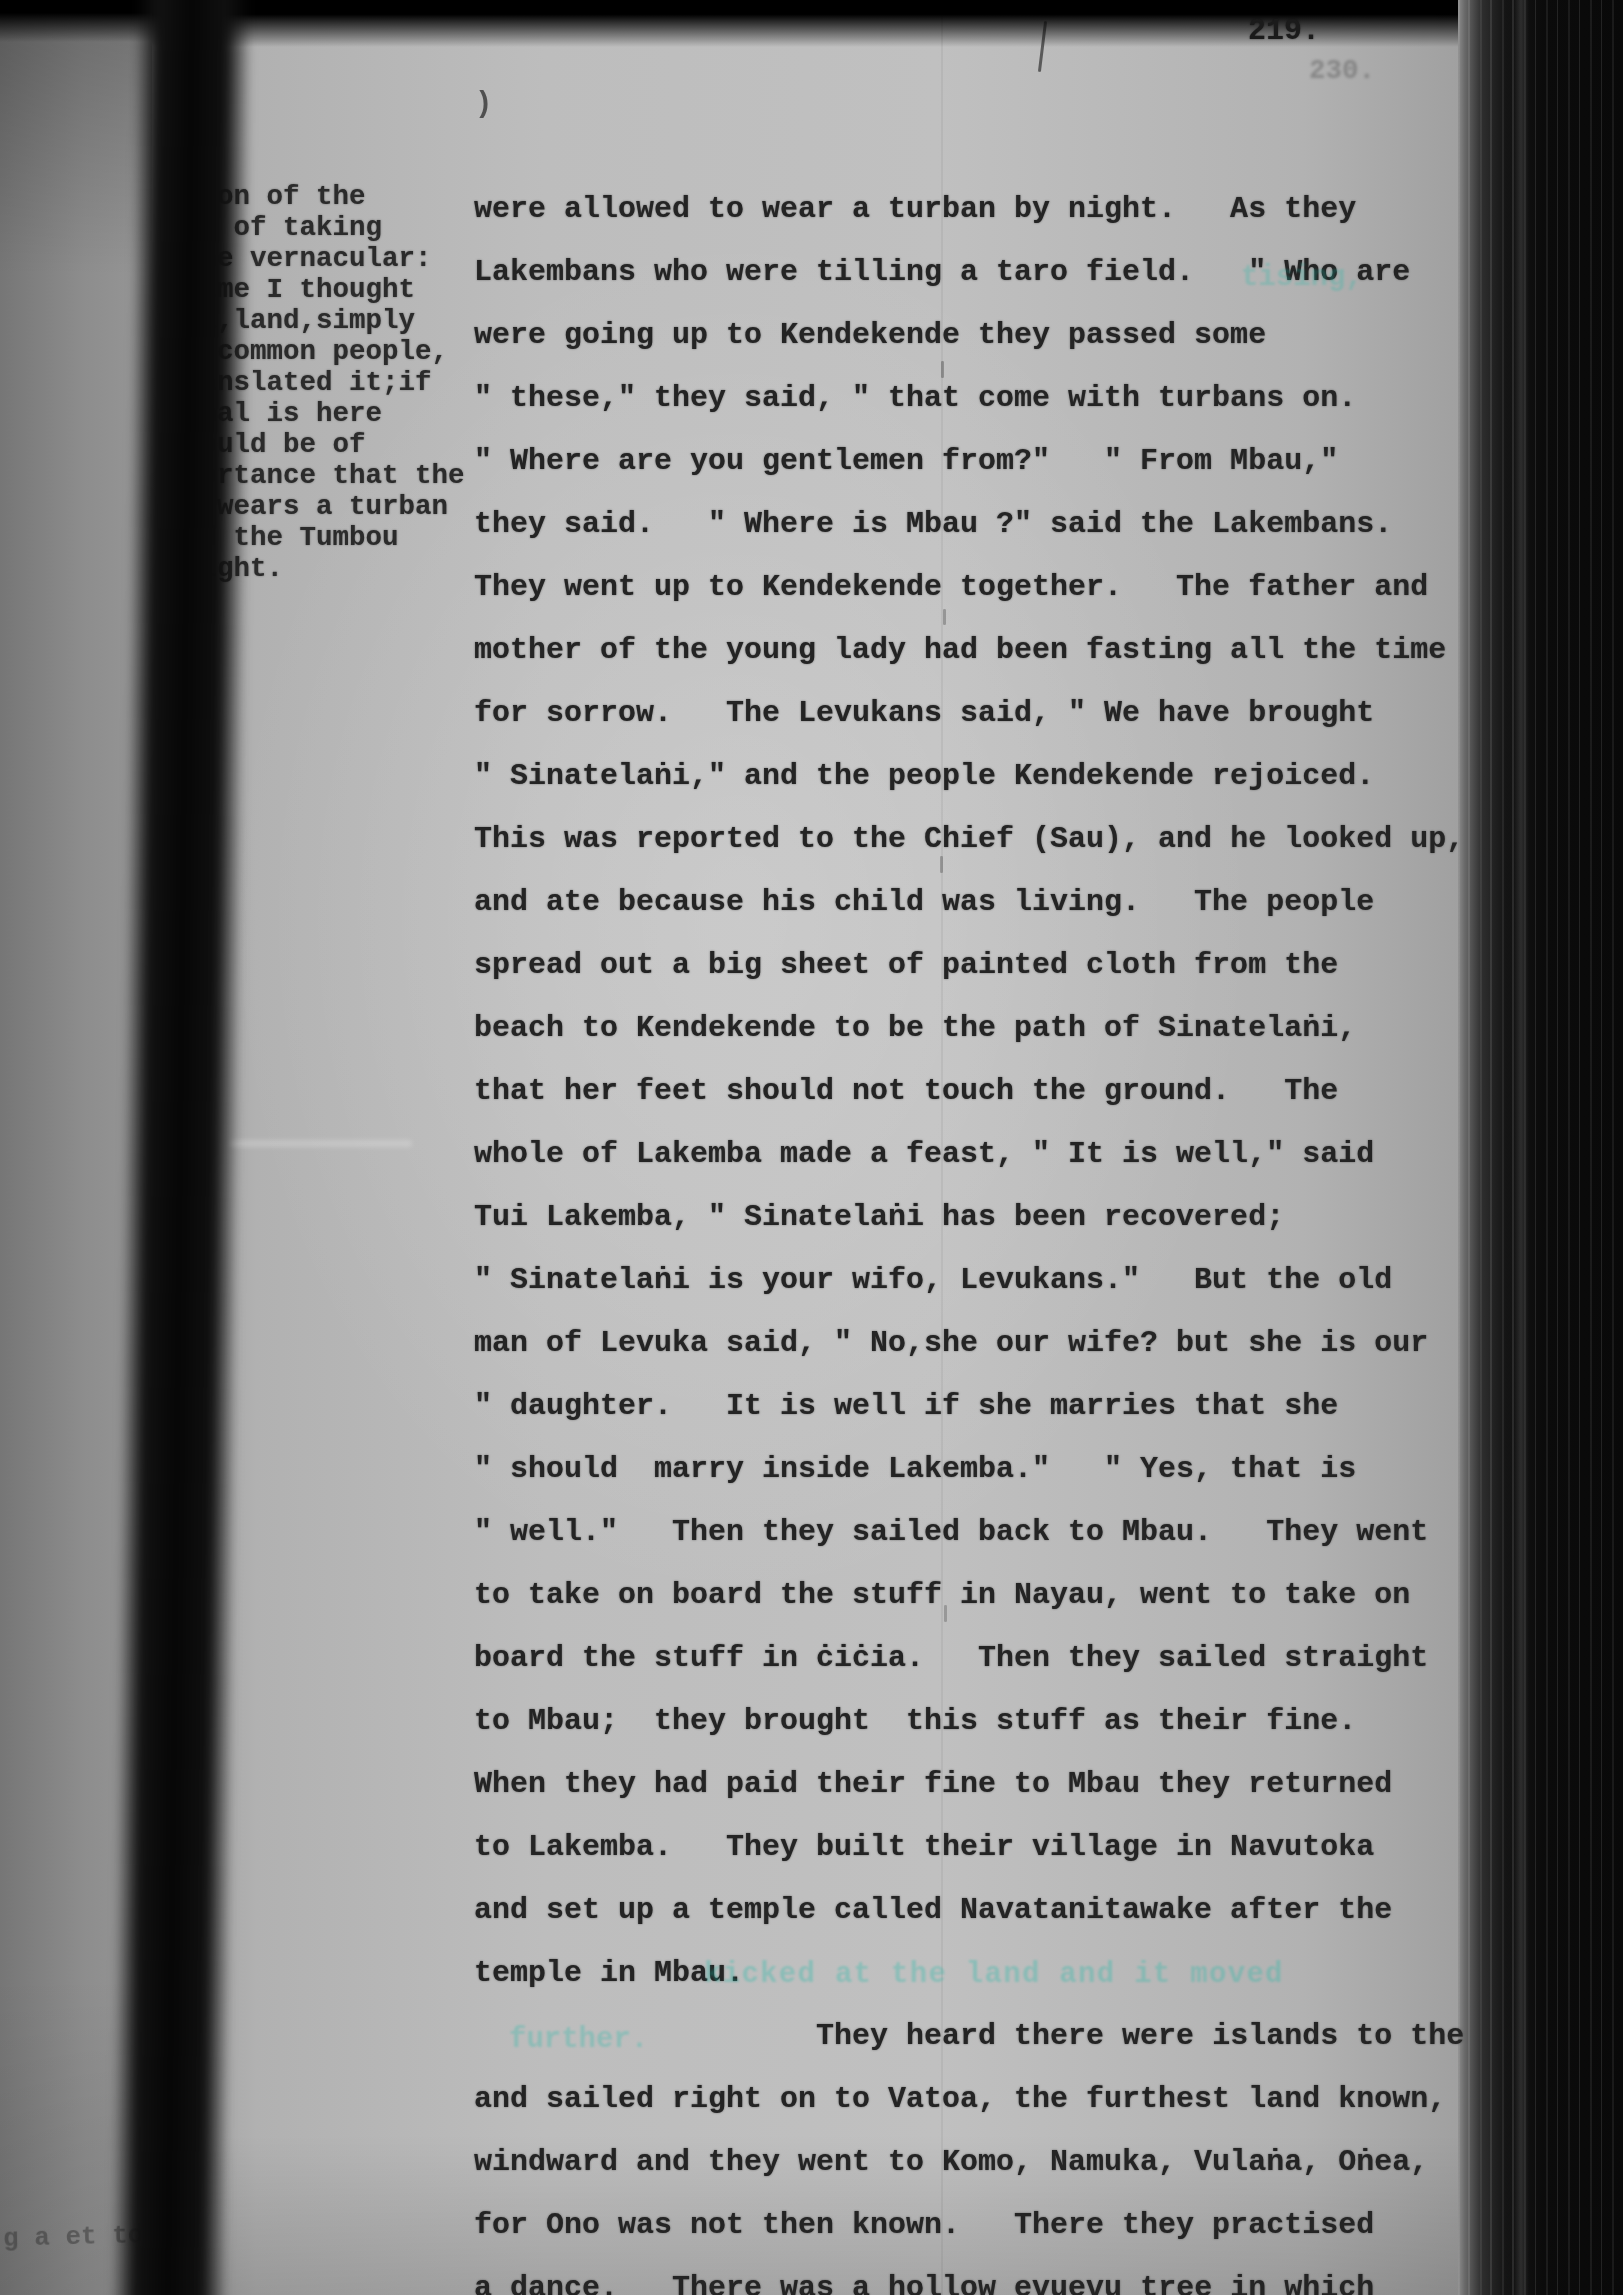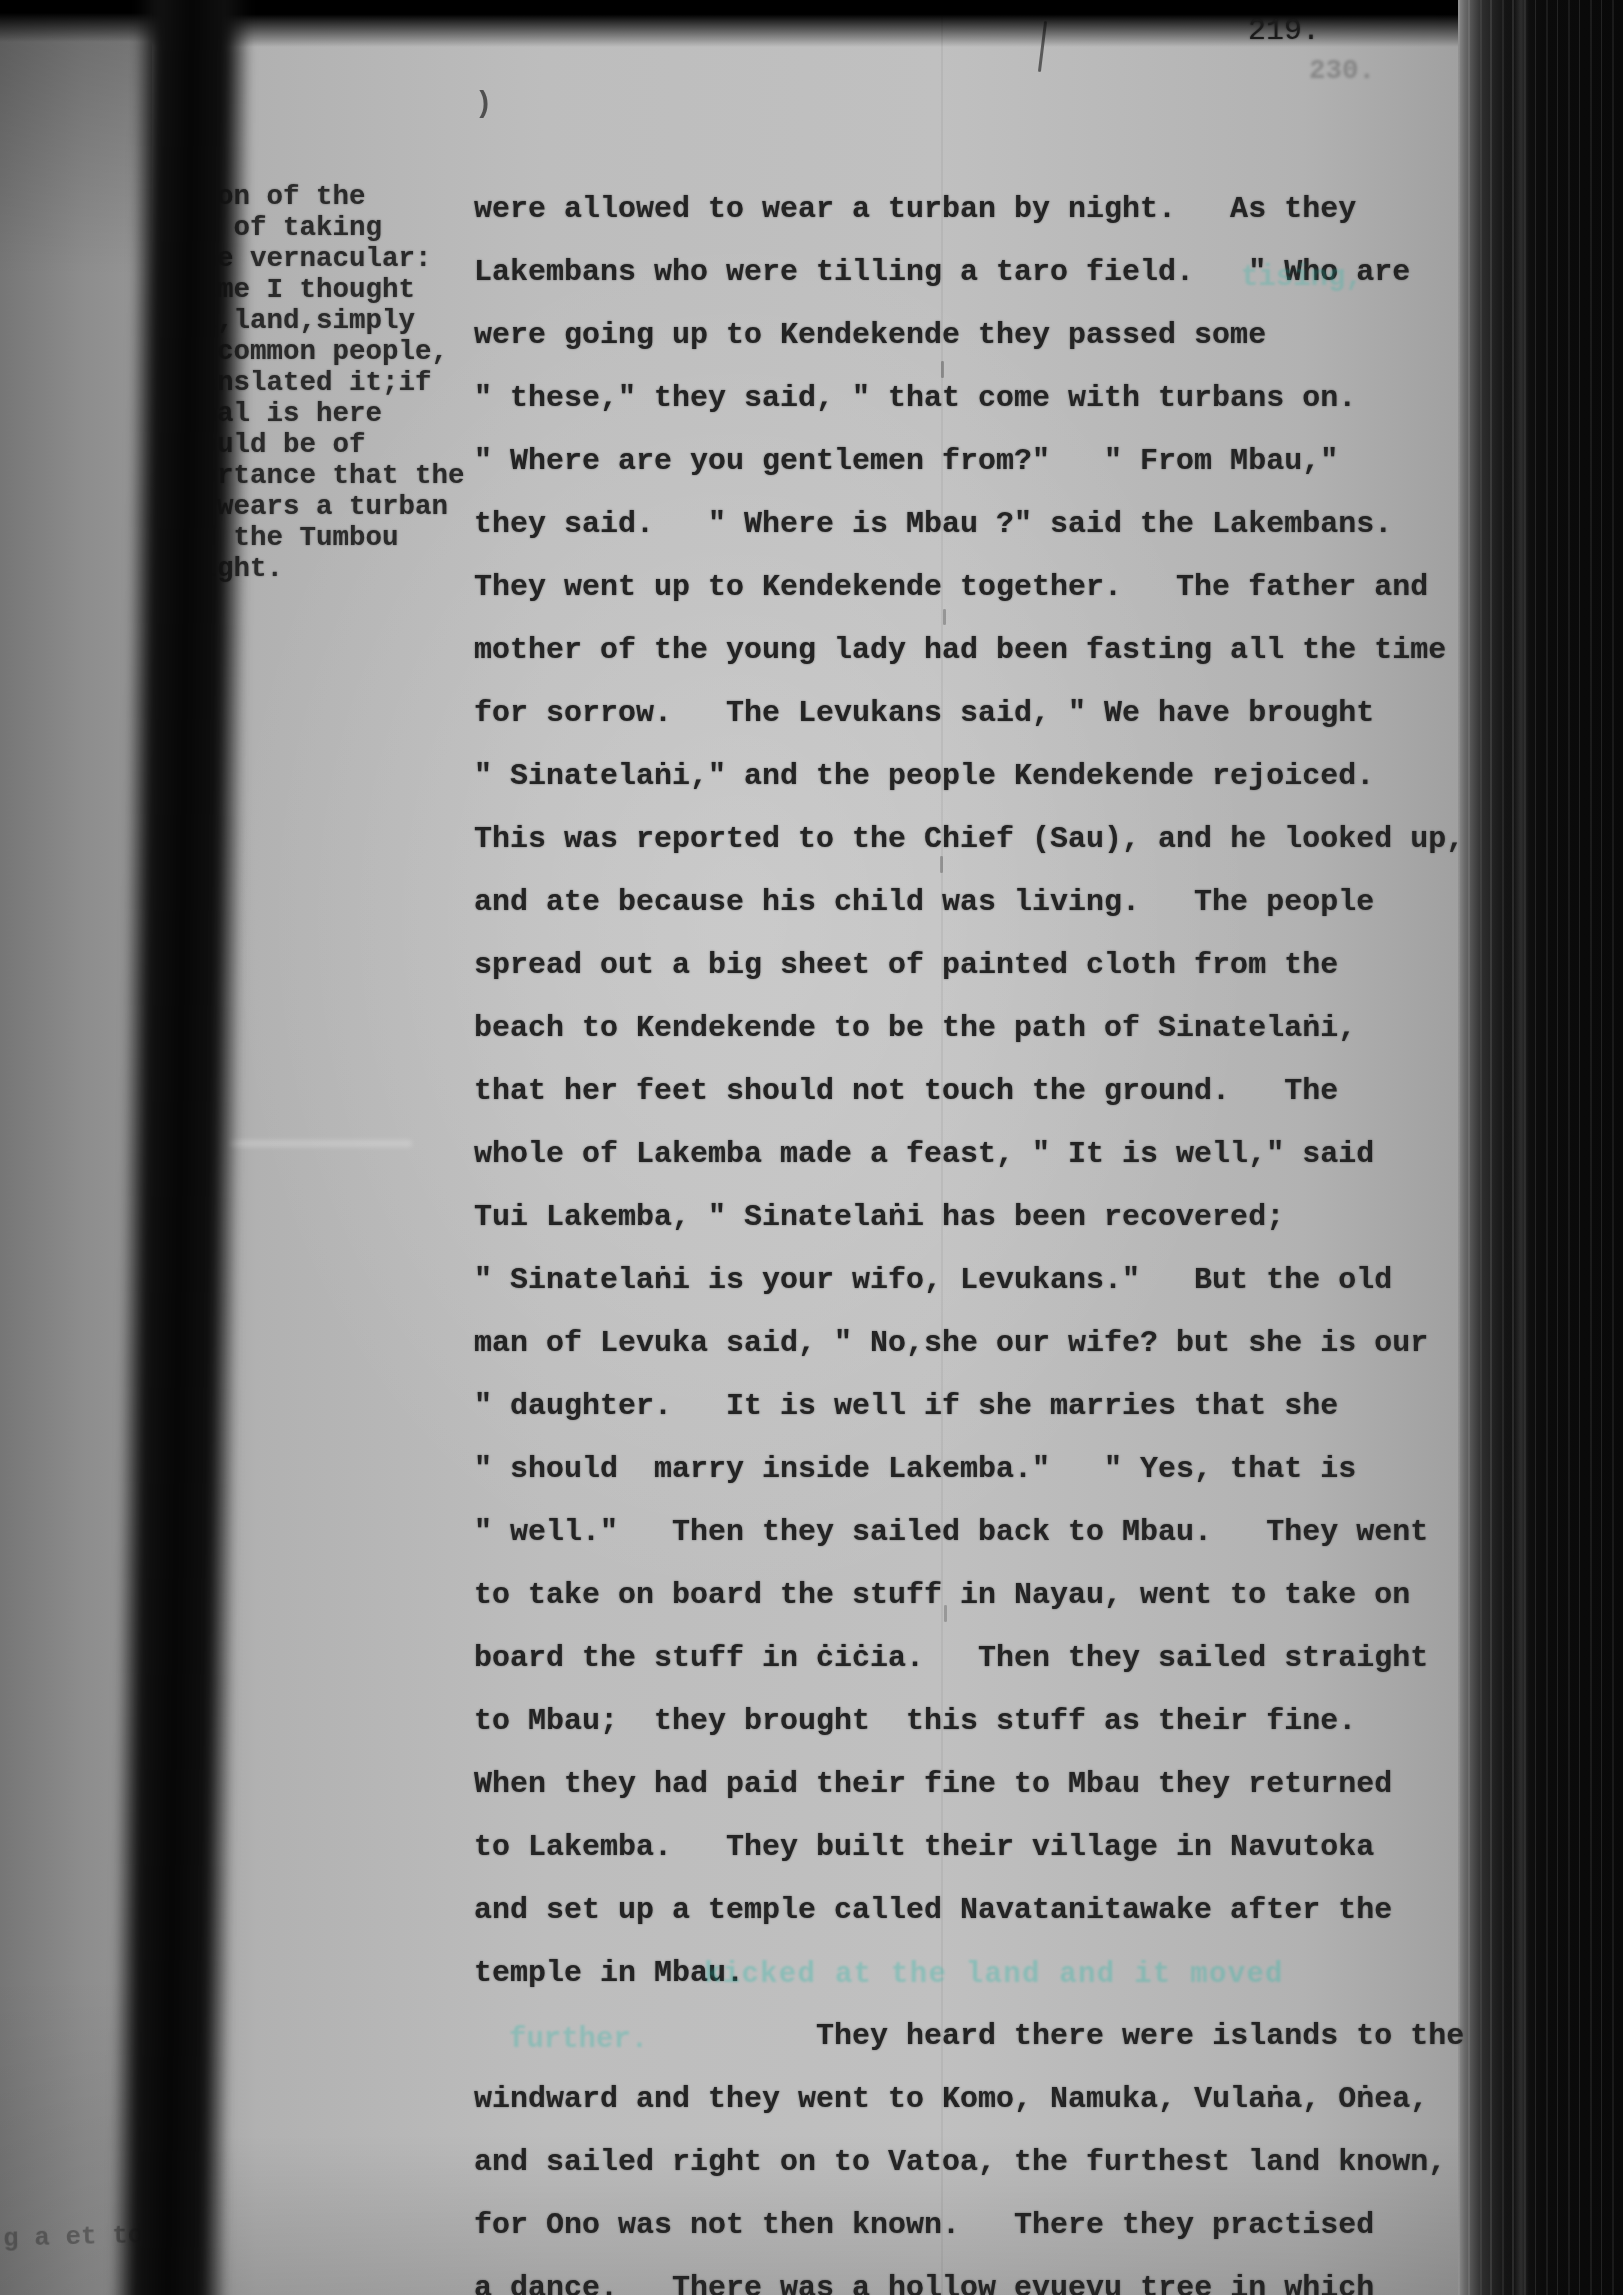"219." #page-number { font-weight: normal -> bold }
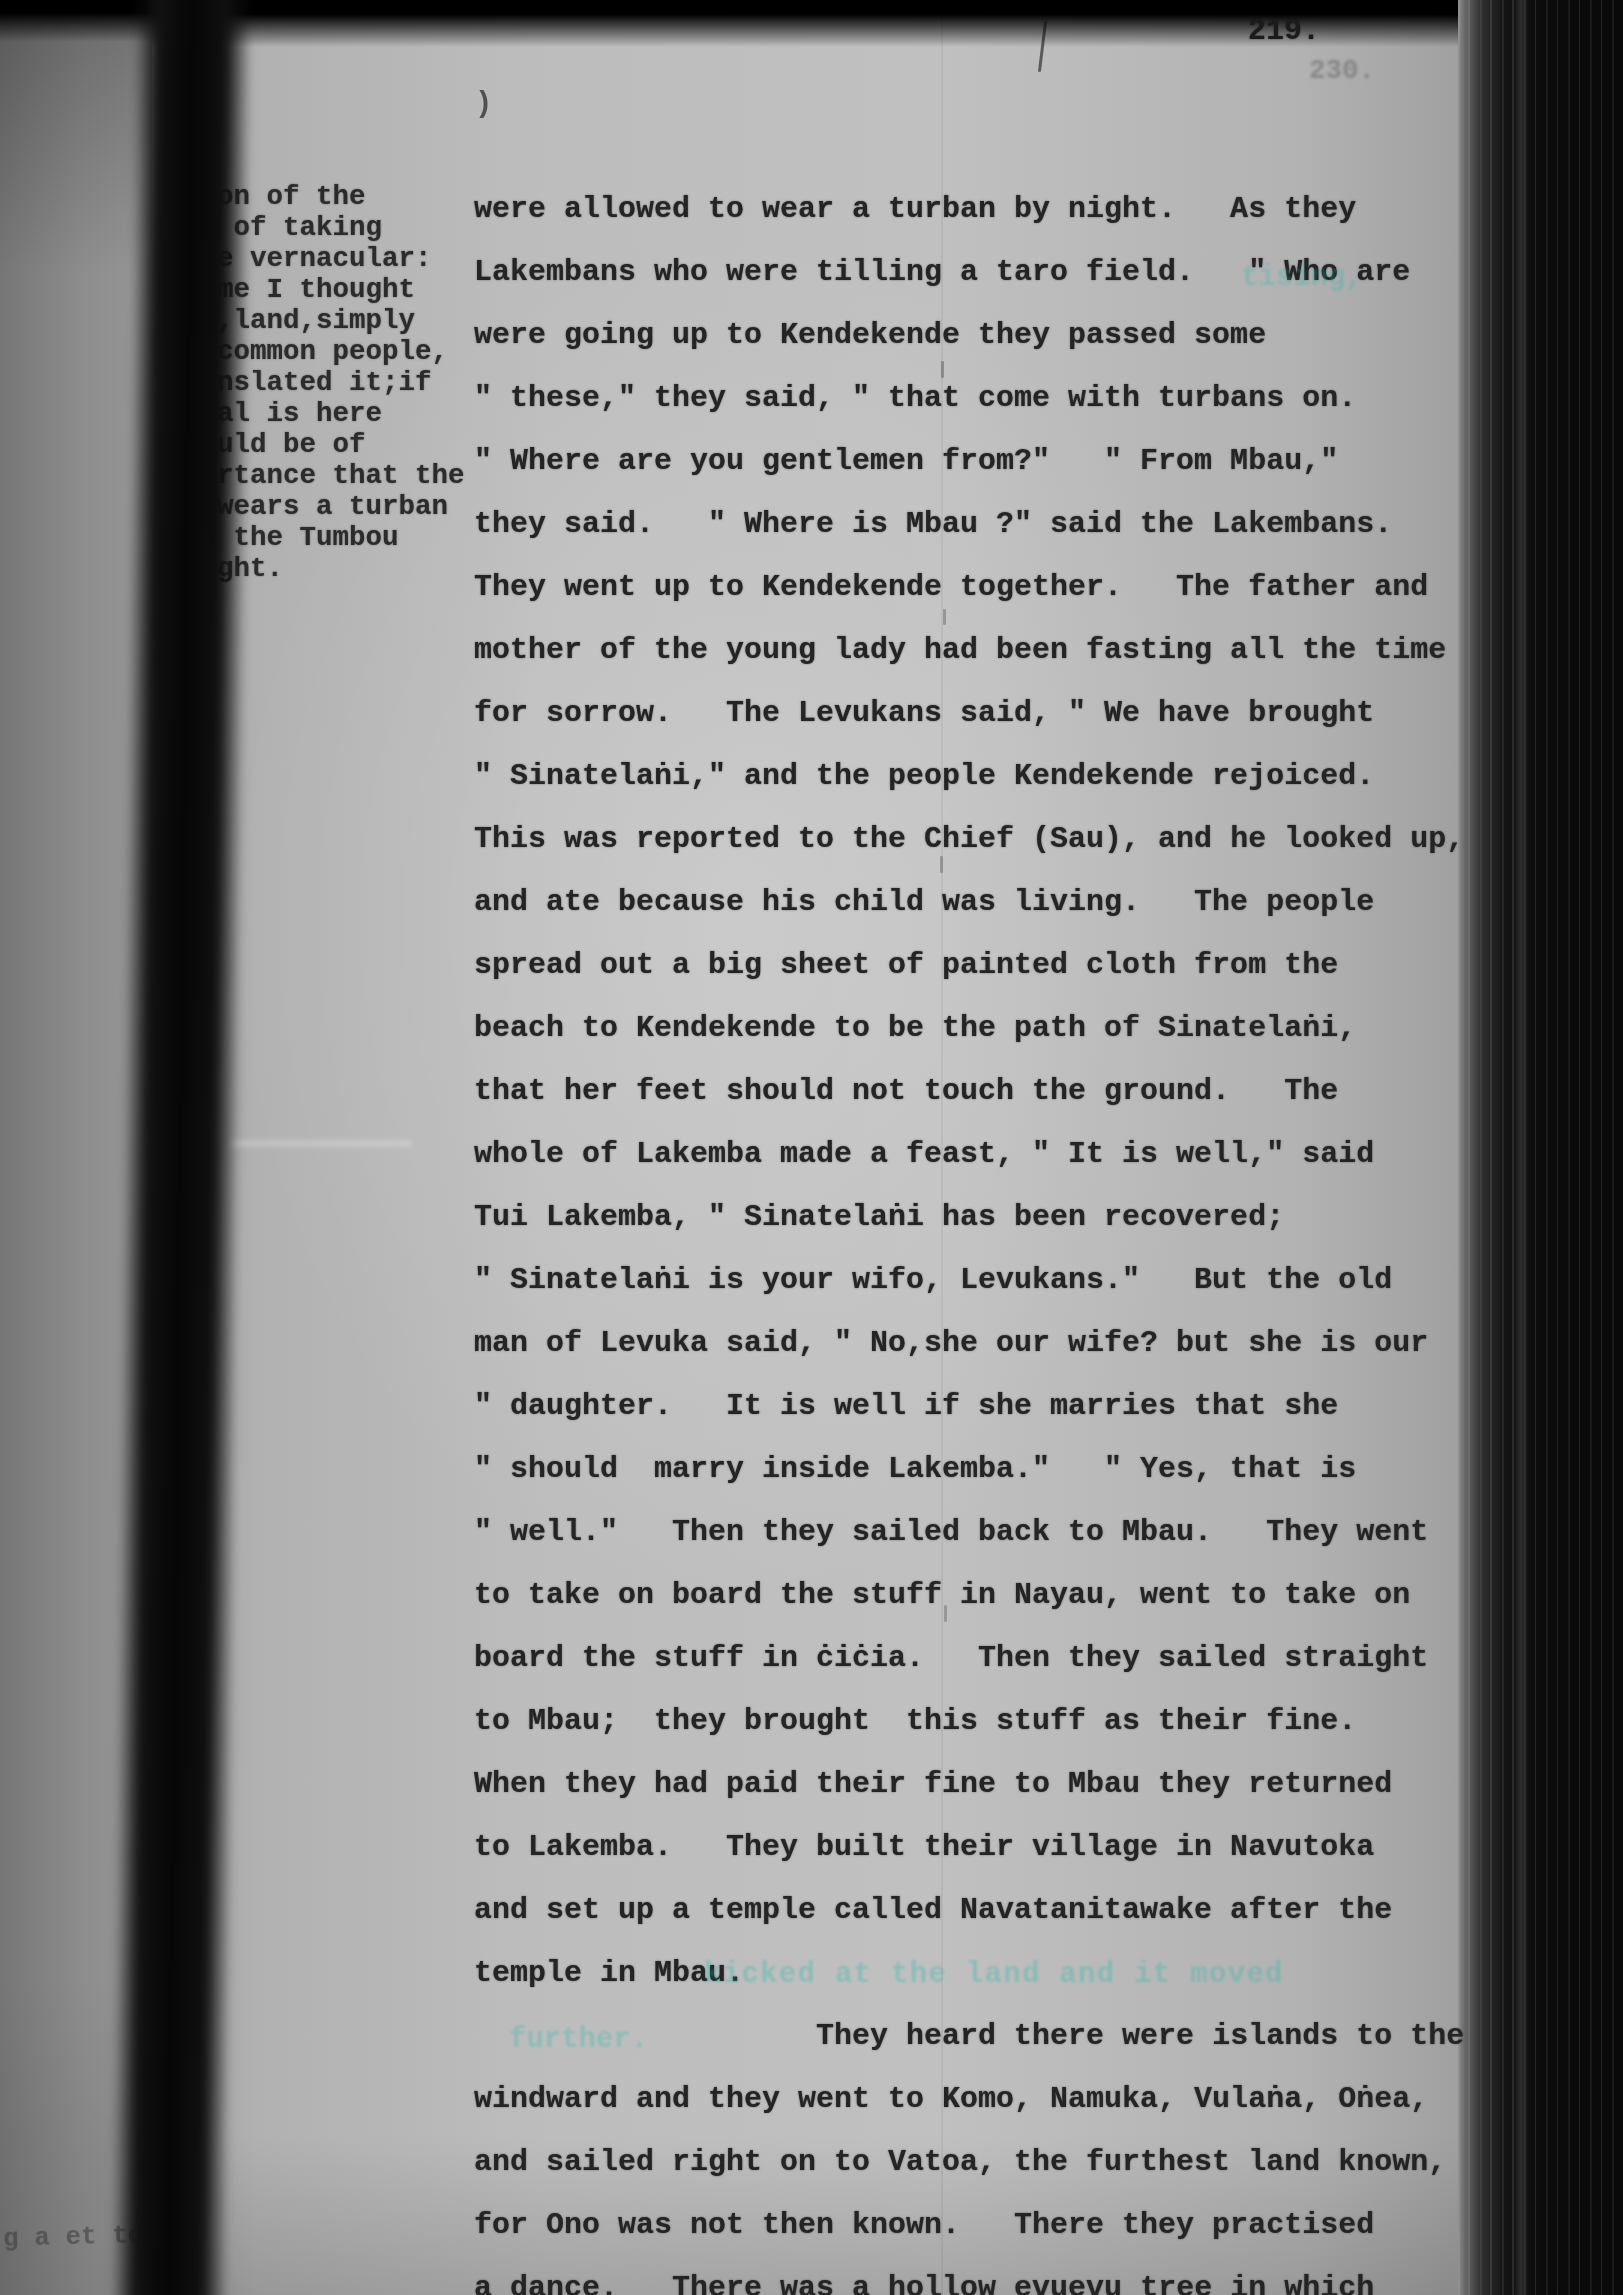"windward and they went to" div.tline { order: before "and sailed right on to" -> after "and sailed right on to" }
